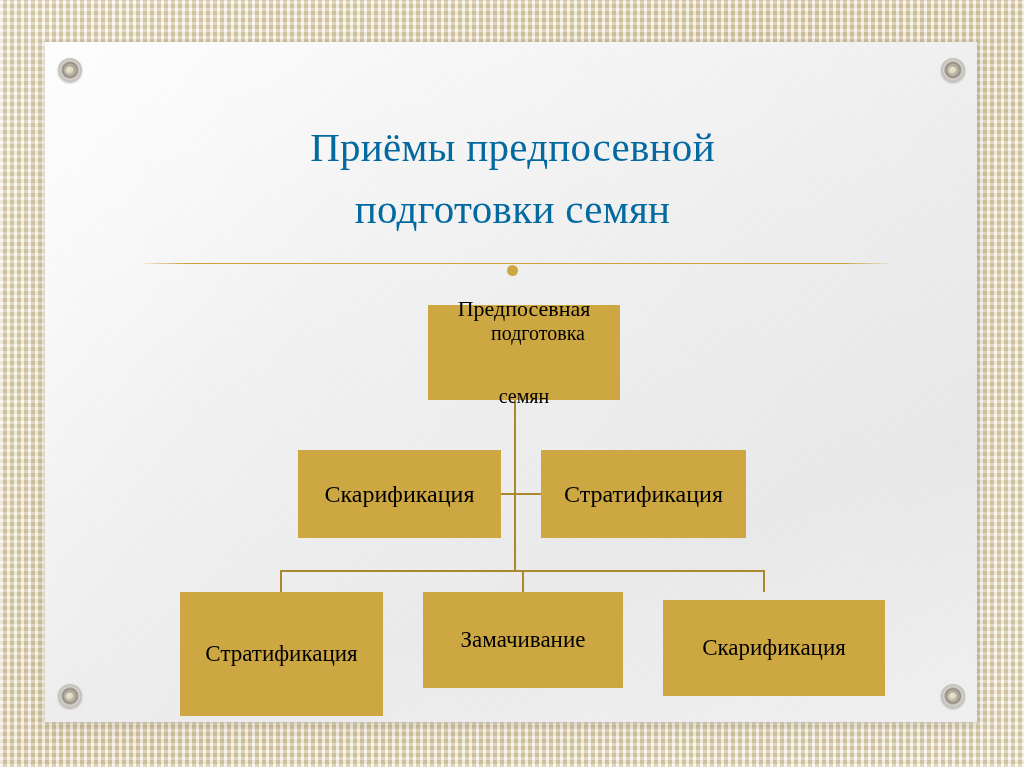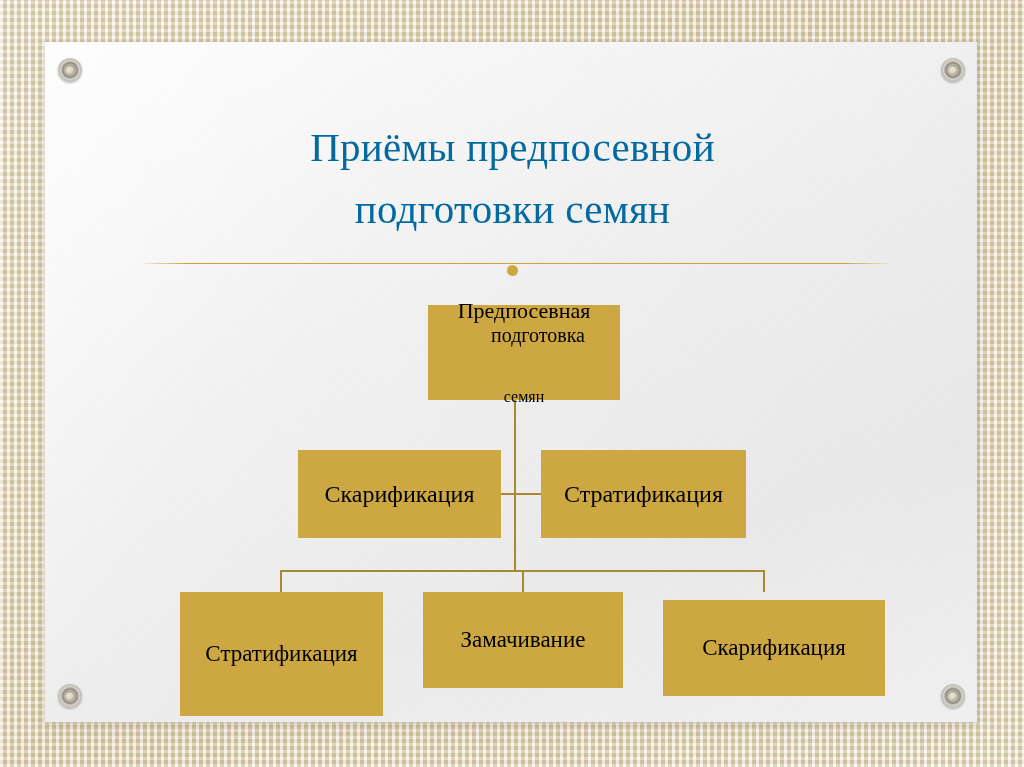"семян" #node-root .rl3 { font-size: 16px -> 20px }
